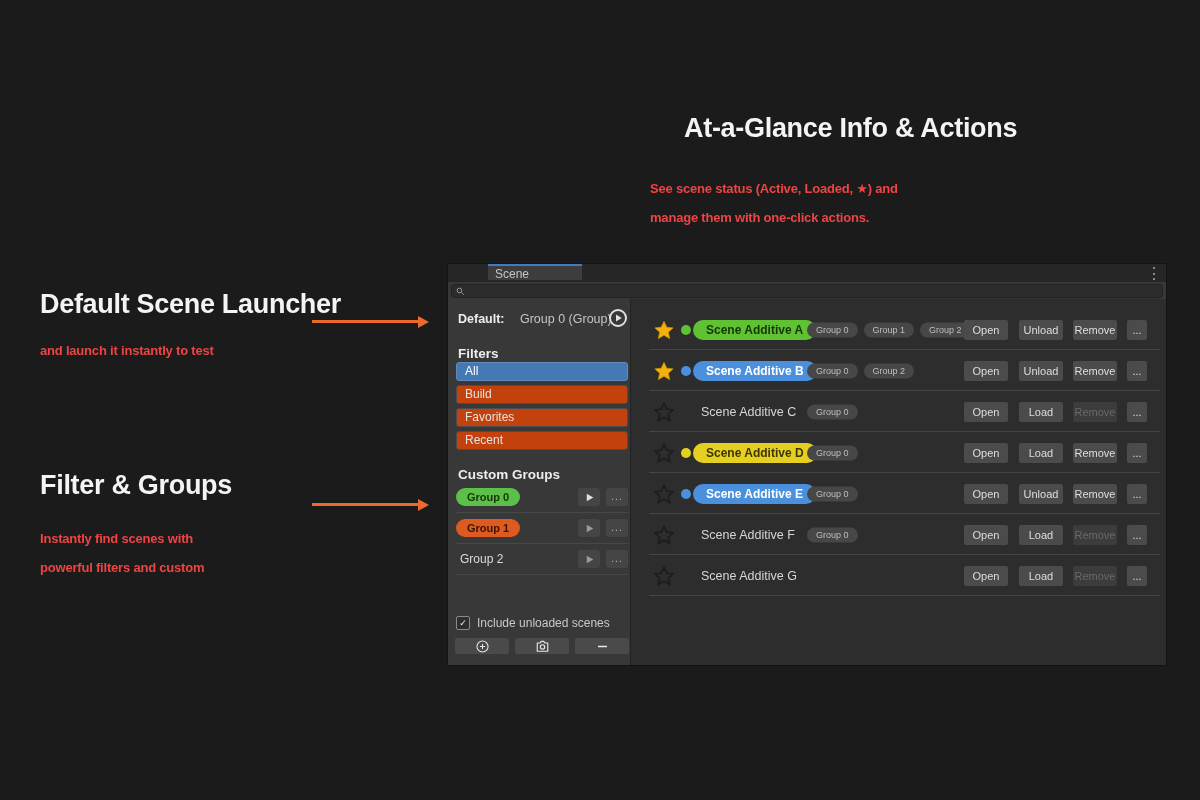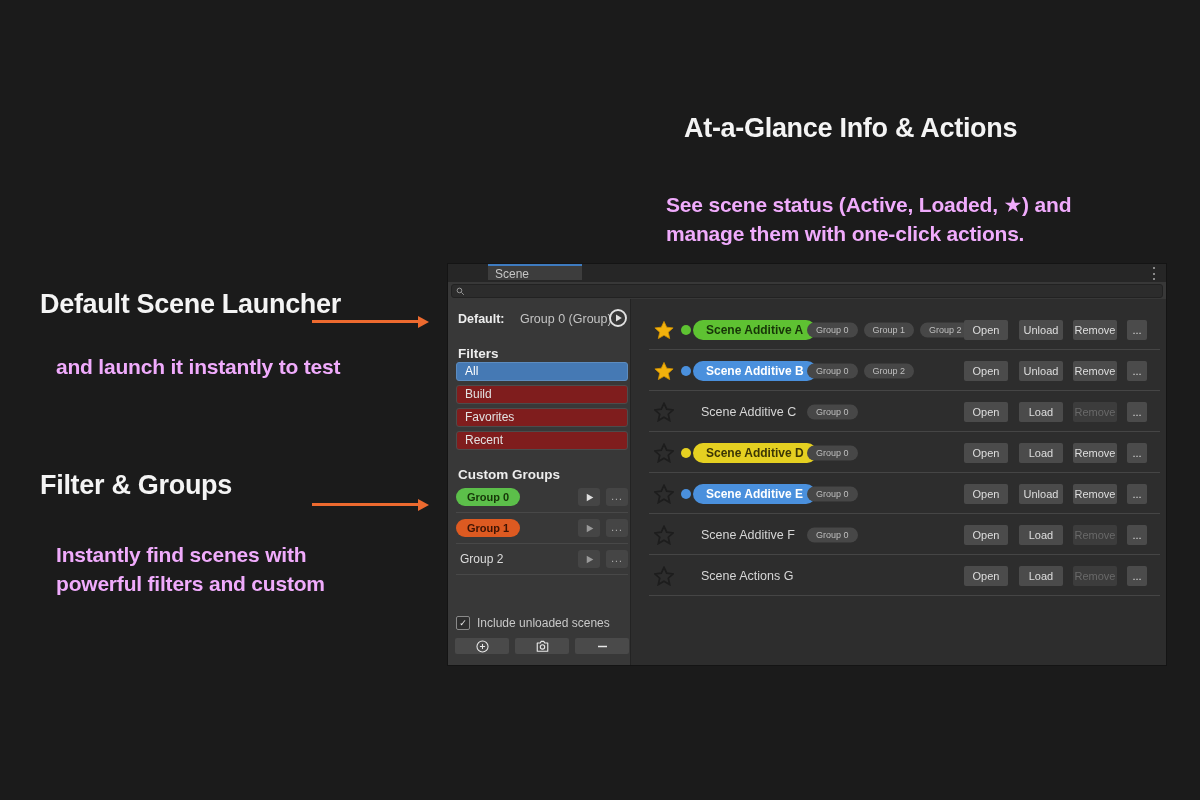"See scene status (Active, Loaded," .ann-text { color: #f0abfc -> #ef4444; font-size: 21px -> 13px; margin: 16px -> 0 }
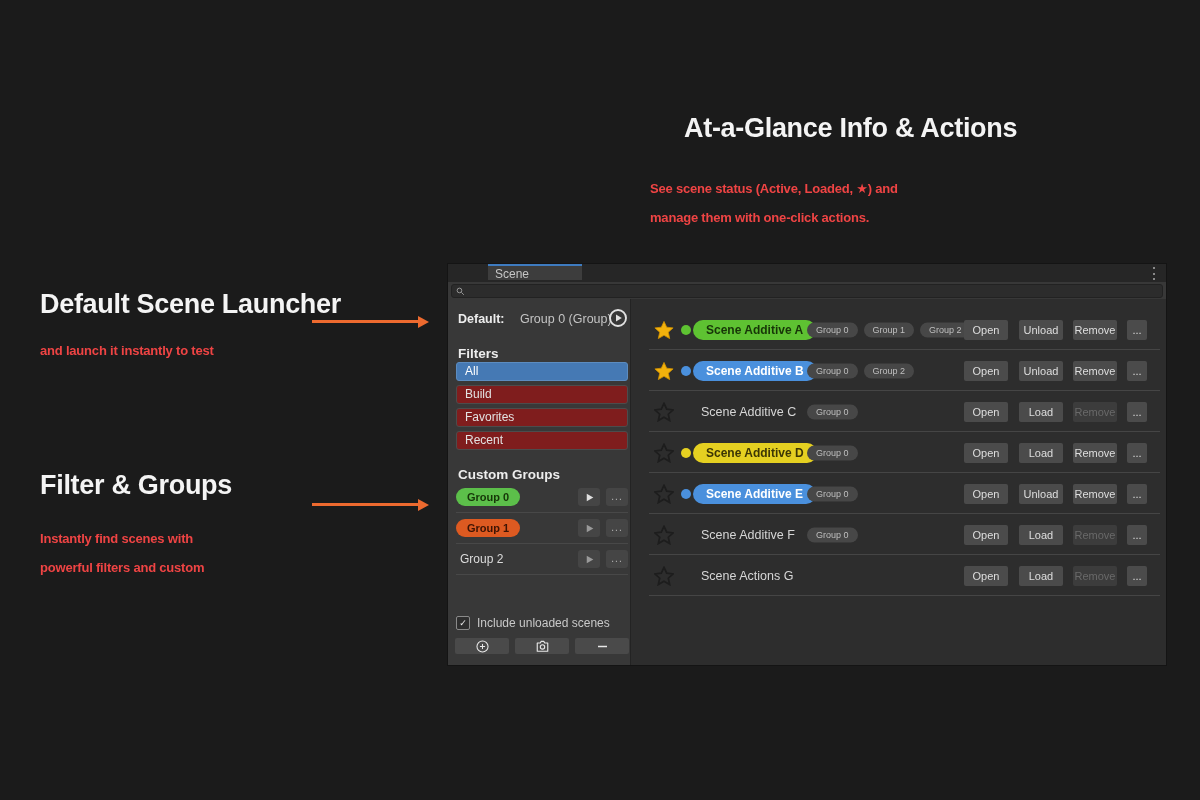"Build" .filter-btn { background: #7f1d1d -> #c2410c }
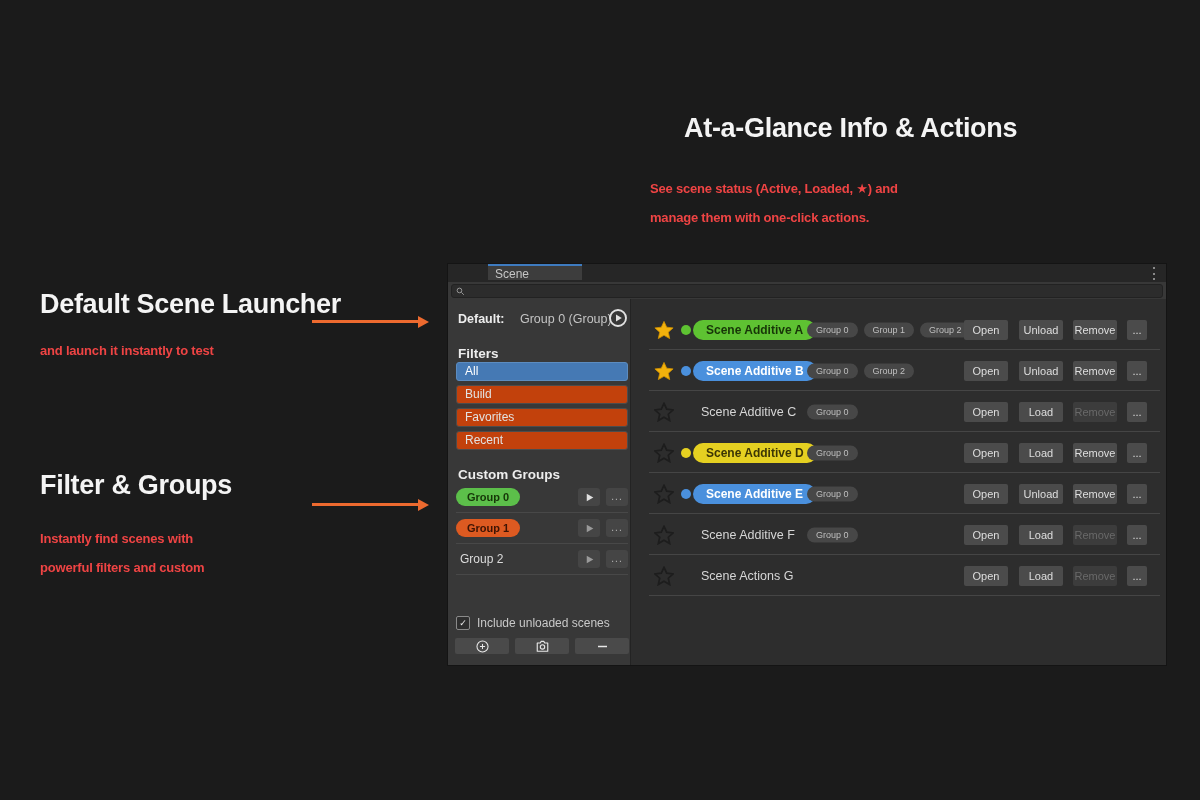"Scene Actions G" span.scene-name { text: Actions -> Additive }
